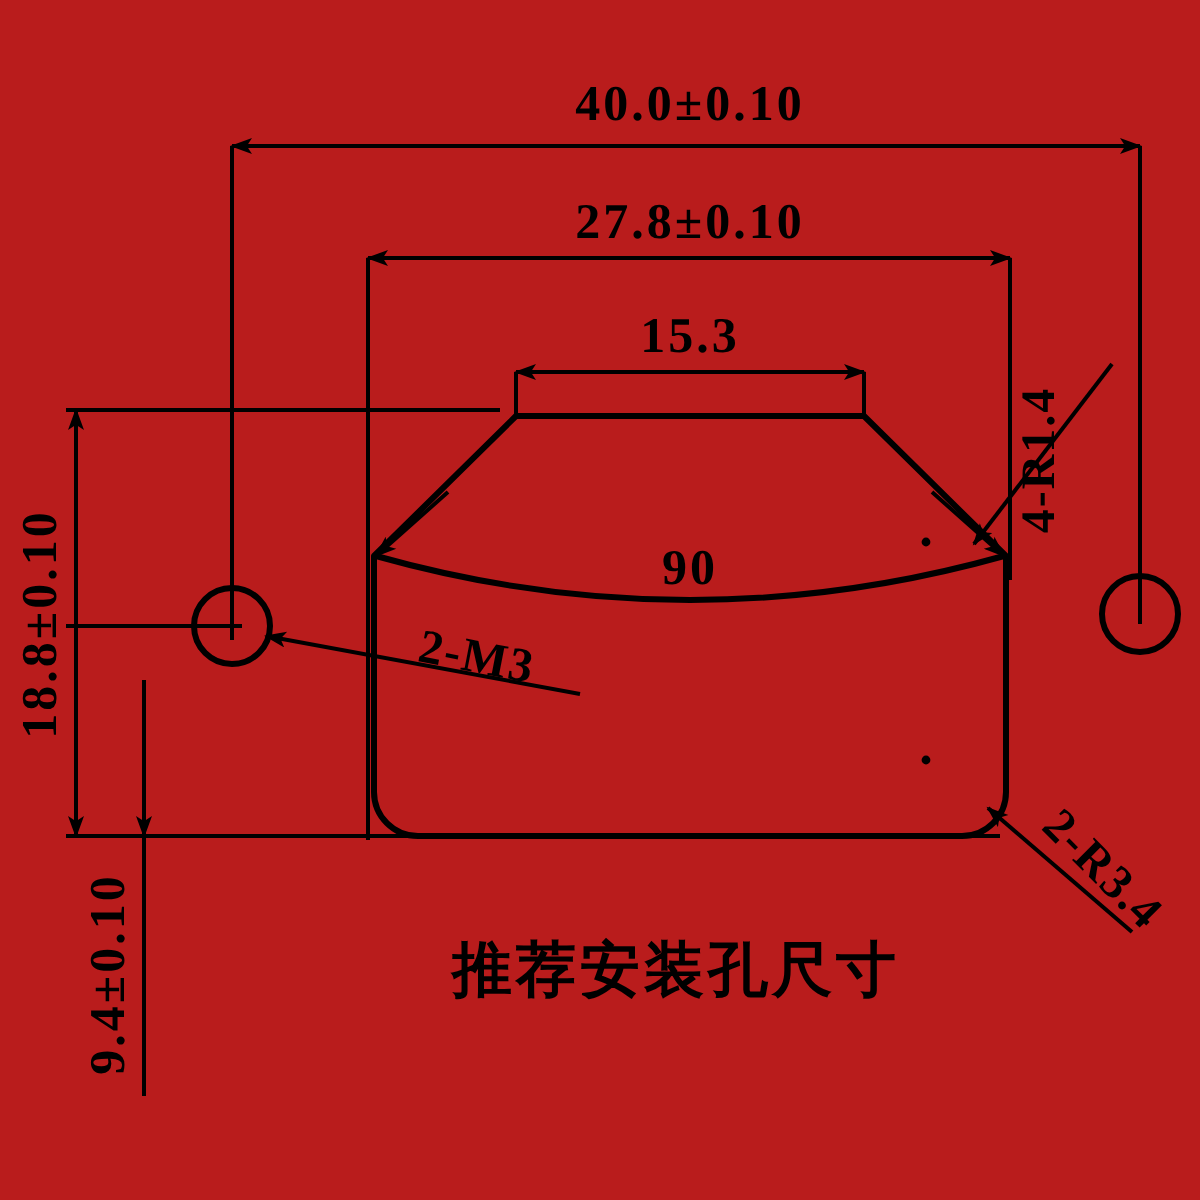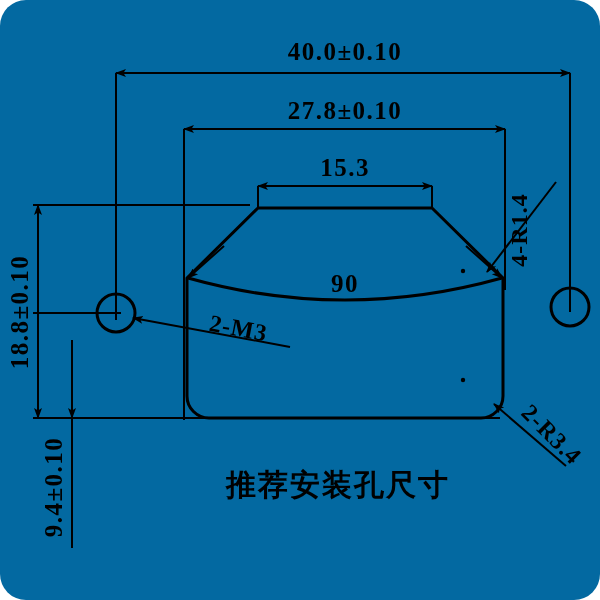"40.0±0.10" #drawing-root { background: #0369a1 -> #b91c1c; border-radius: 26px -> none }
